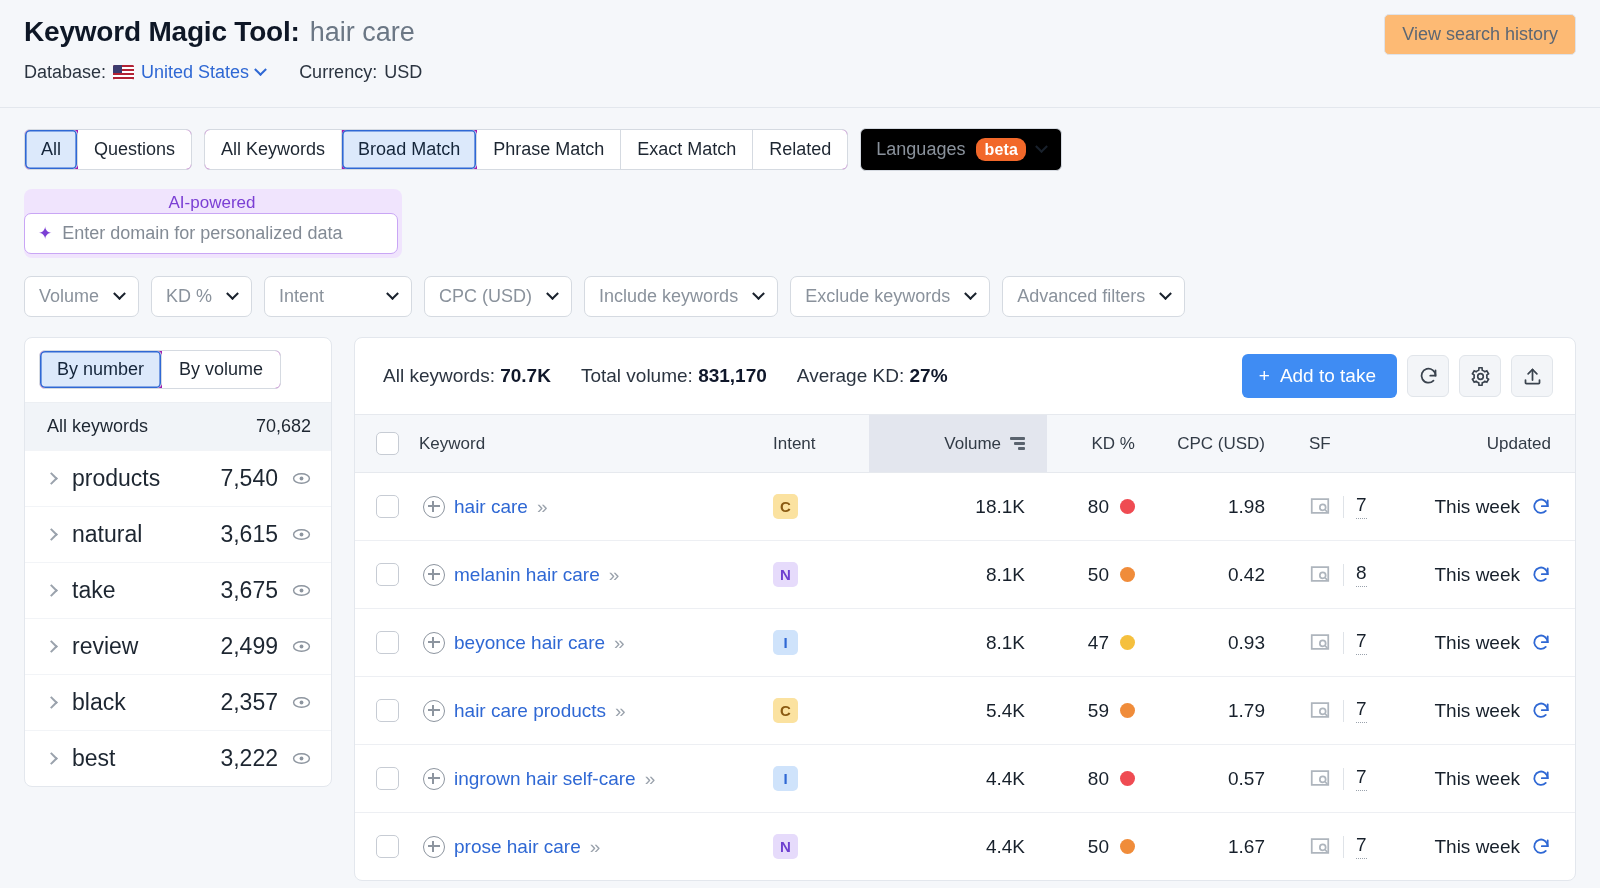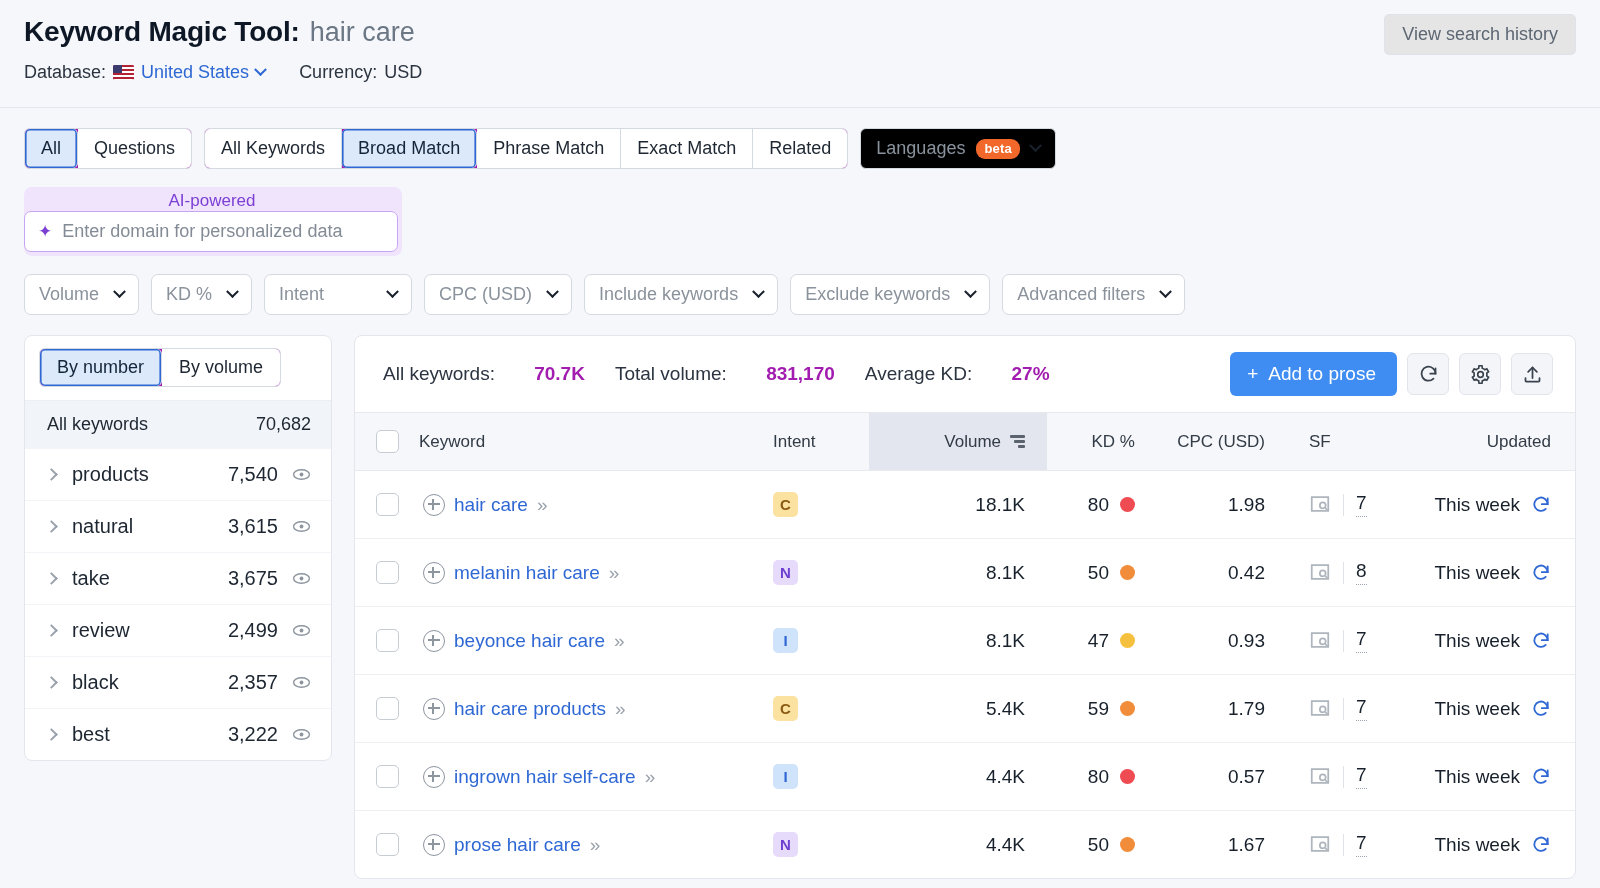"View search history" .history-btn { background: #e5e5e5 -> #fdba74 }
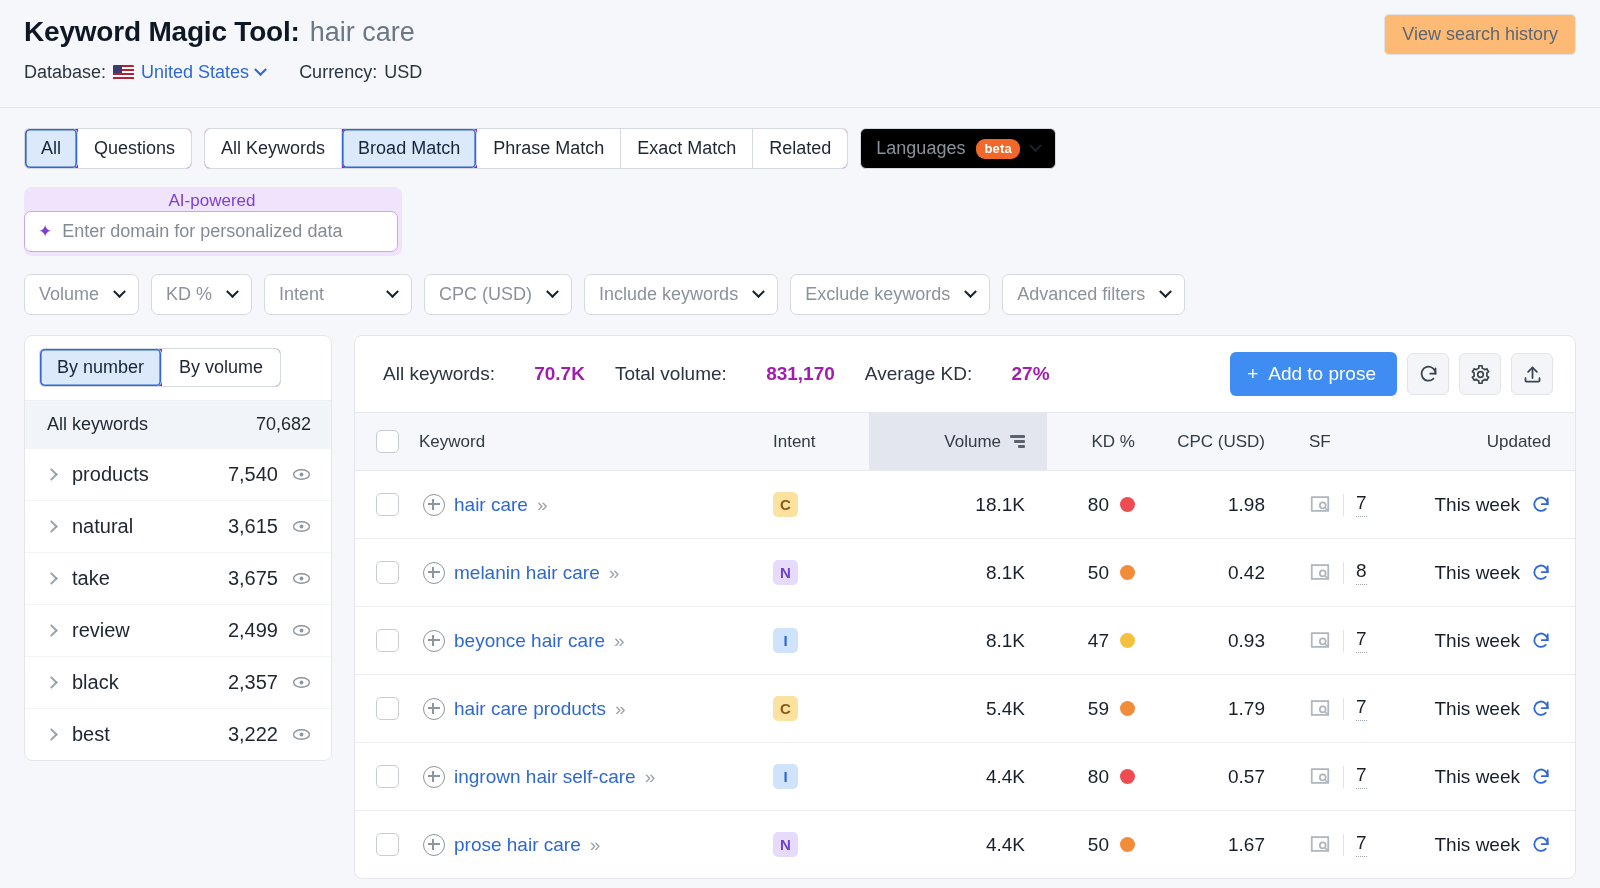"beta" .beta-badge { font-size: 13px -> 16px }
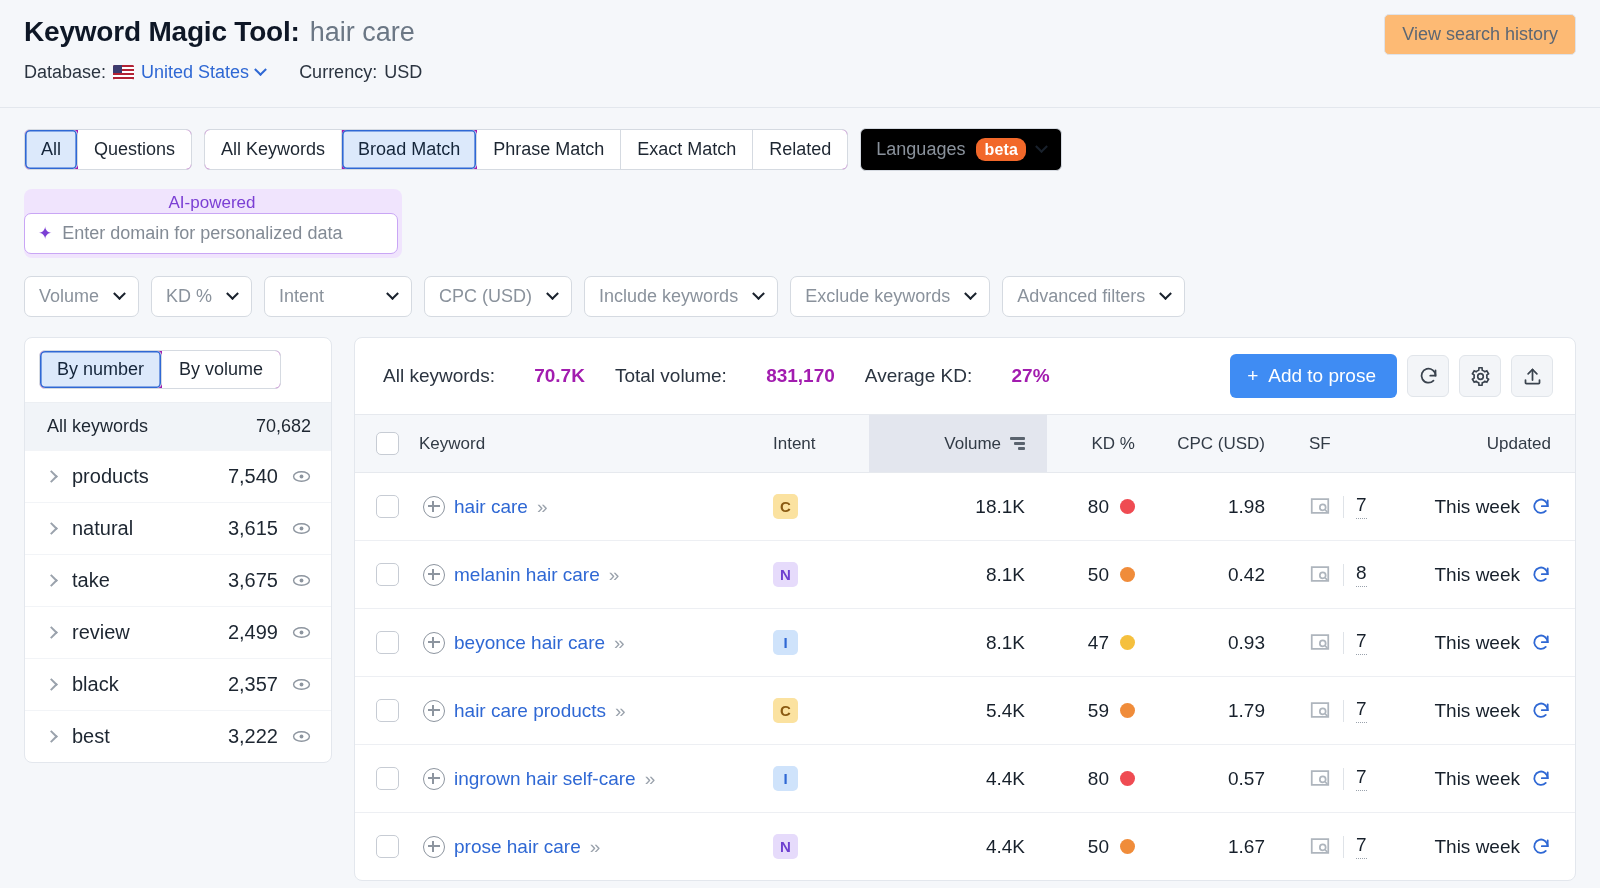"70.7K" .stats b { color: #a21caf -> #0f172a; margin-left: 34px -> none }
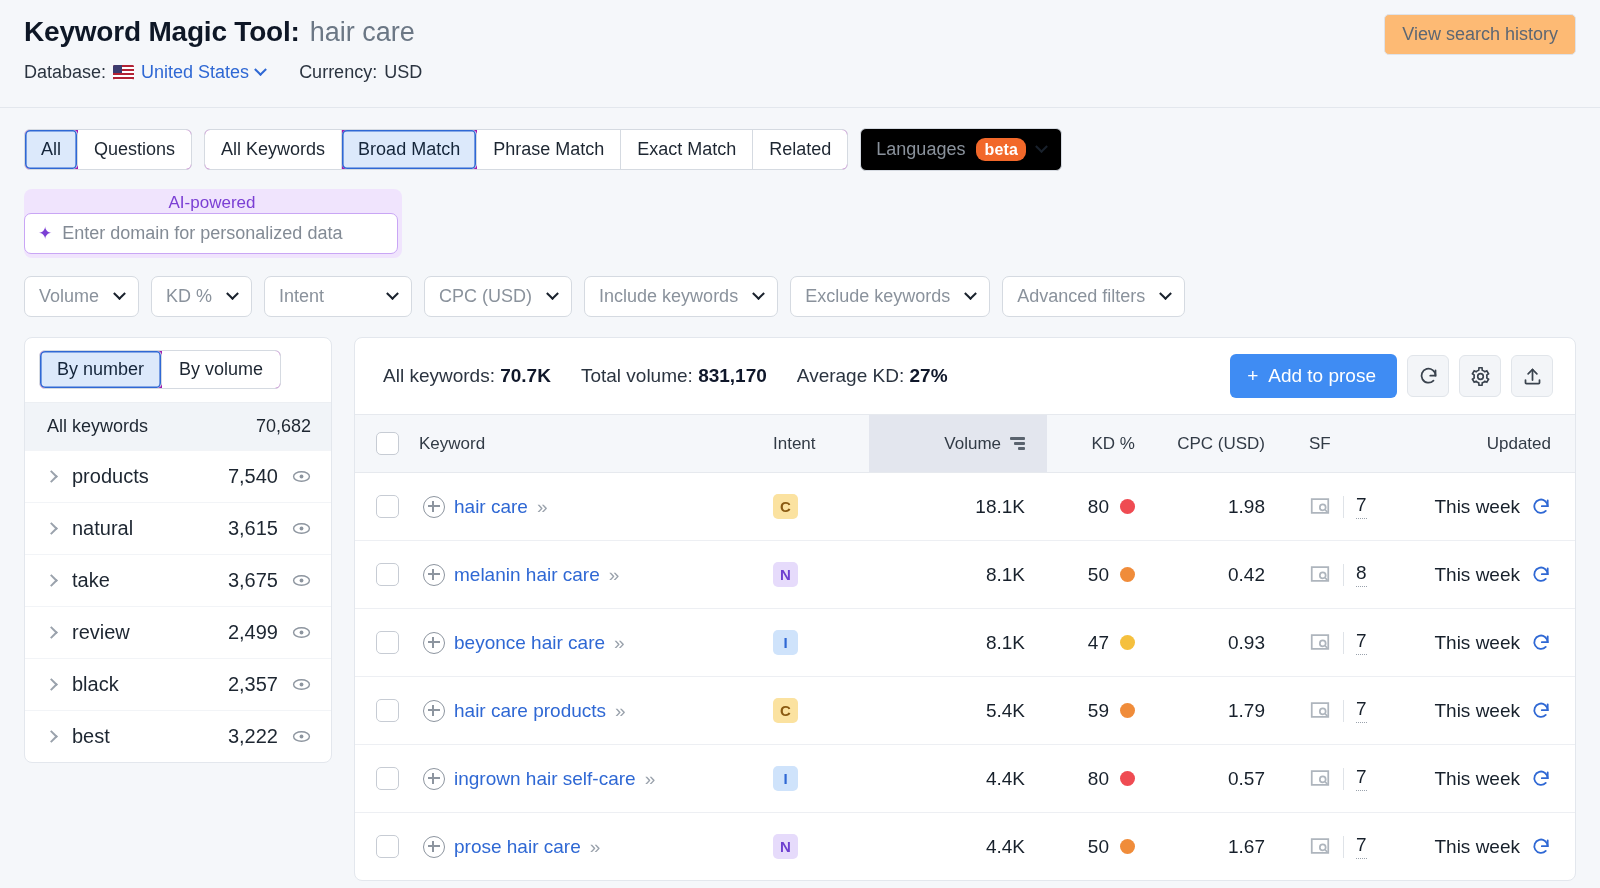"Add to prose" span { text: prose -> take }
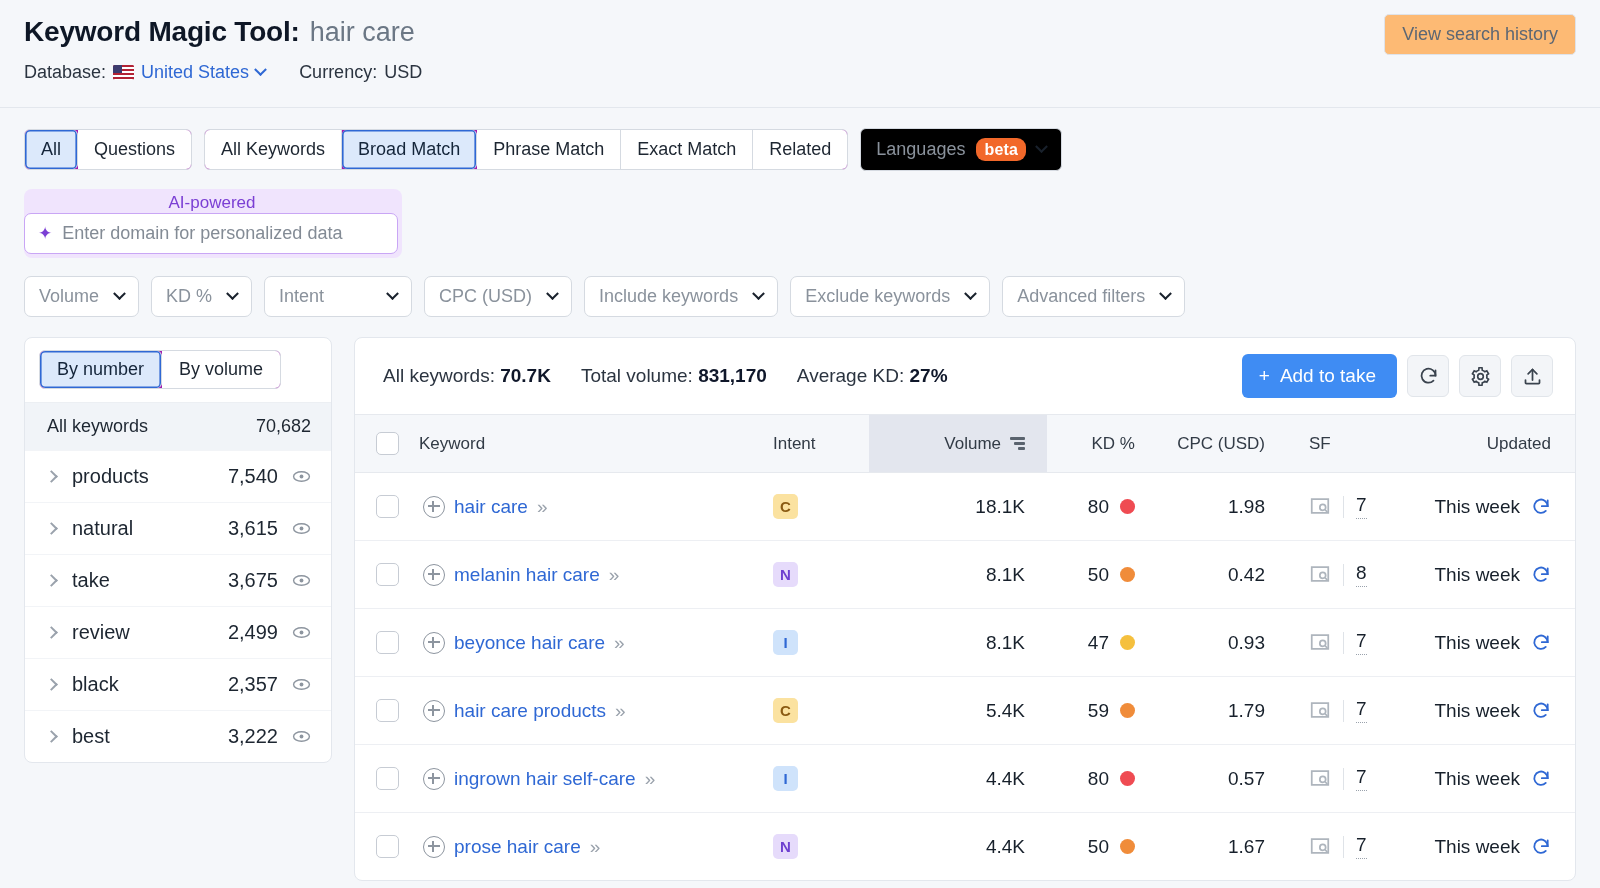"products" .side-item { font-size: 20px -> 23px }
